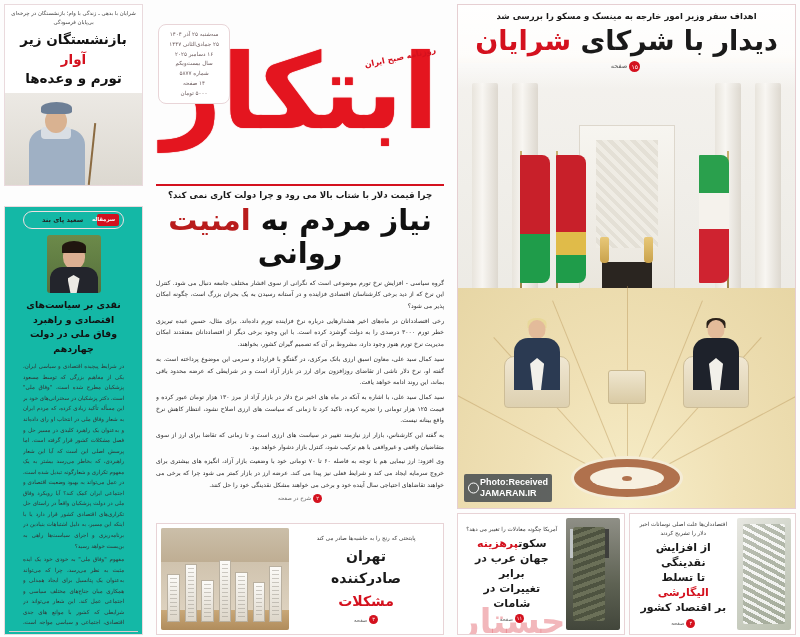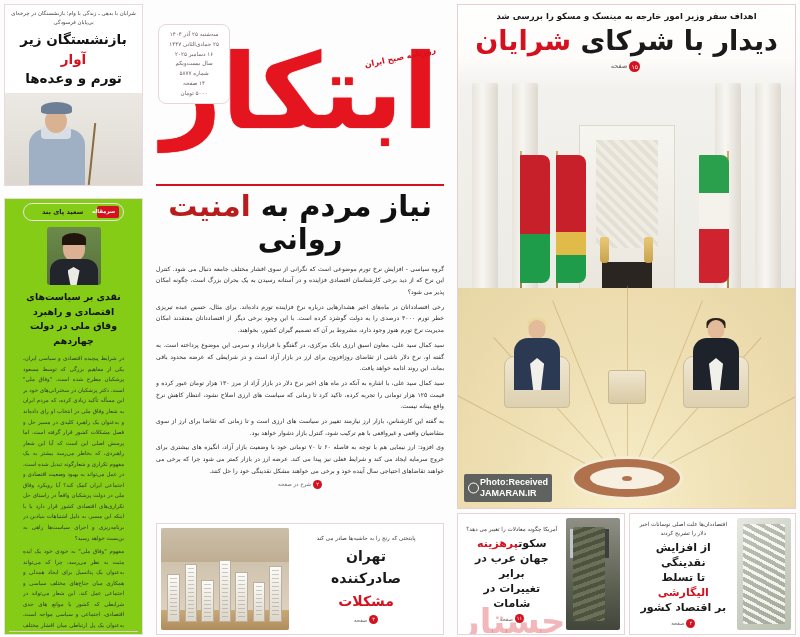"چرا قیمت دلار با شتاب" div.lead-kicker { html: none -> <div>چرا قیمت دلار با شتاب بالا می رود و چرا دولت کاری نمی کند؟</div> }
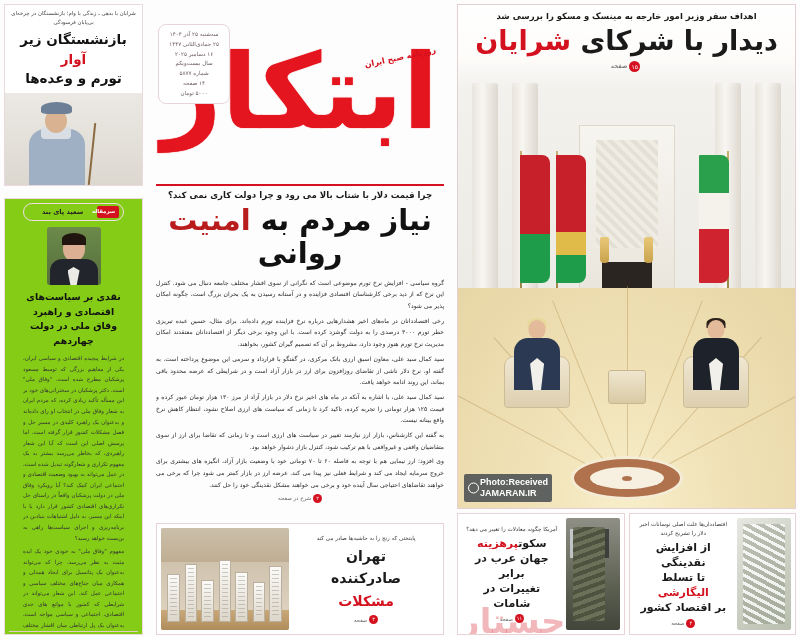"سعید پای بند" .left-opinion { background: #84cc16 -> #14b8a6; margin-top: 12px -> 20px }
